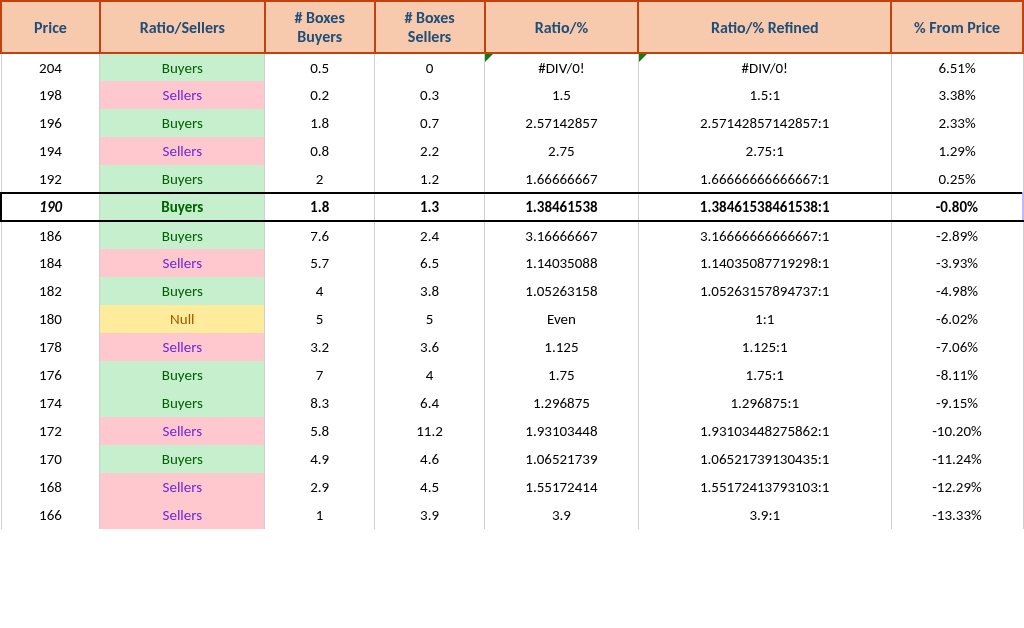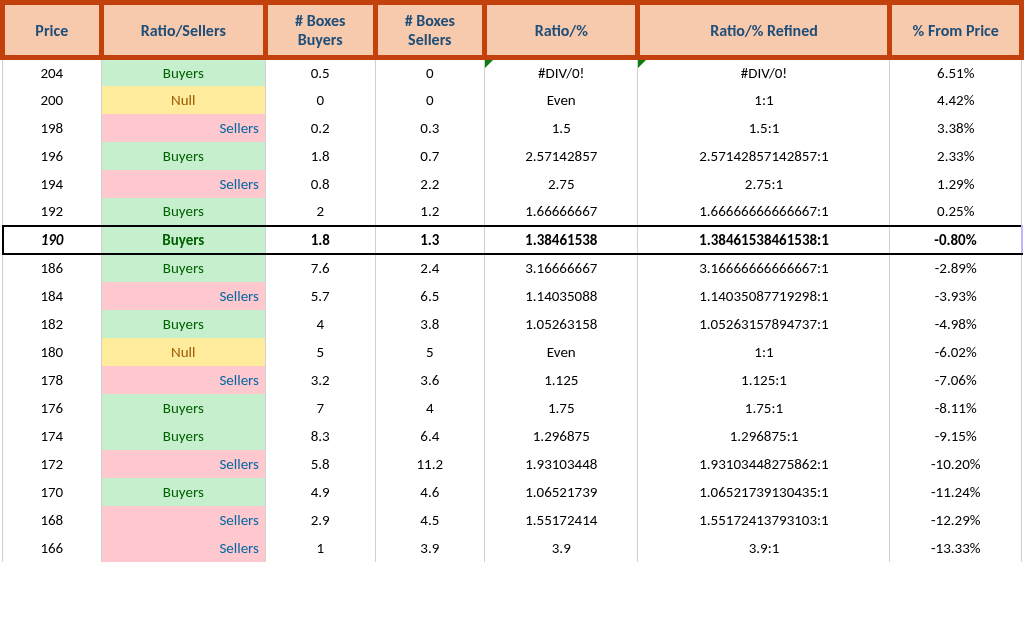"Price" th { border: 5px solid #c2410c -> 2px solid #c2410c }
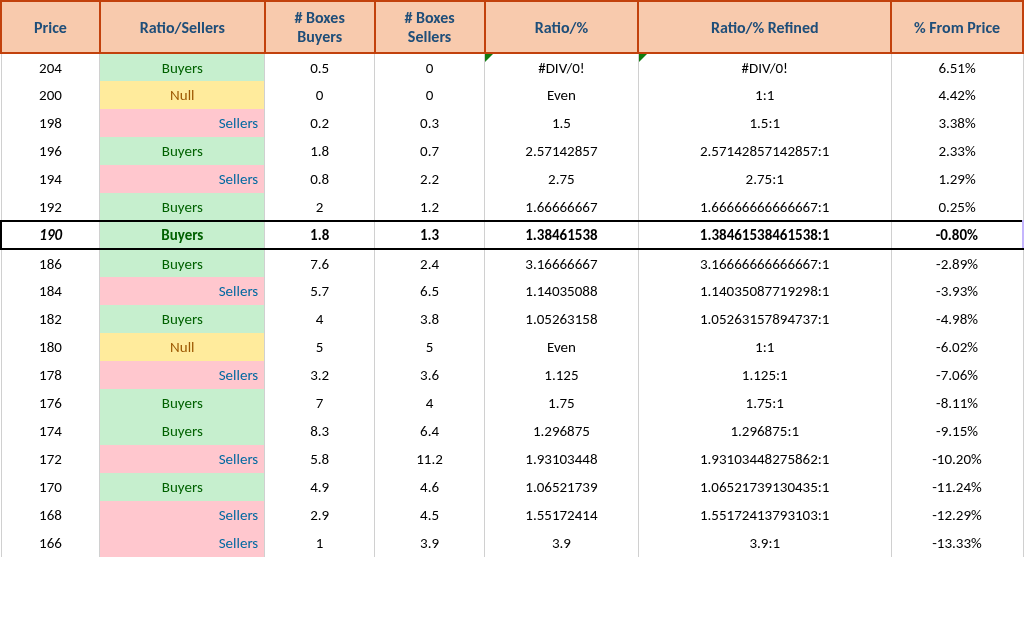"200" tr { html: <tr> <td>200</td> <td>Null</td> <td>0</td> <td>0</td> <td>Even</td> <td>1:1</td> <td>4.42%</td> </tr> -> none }
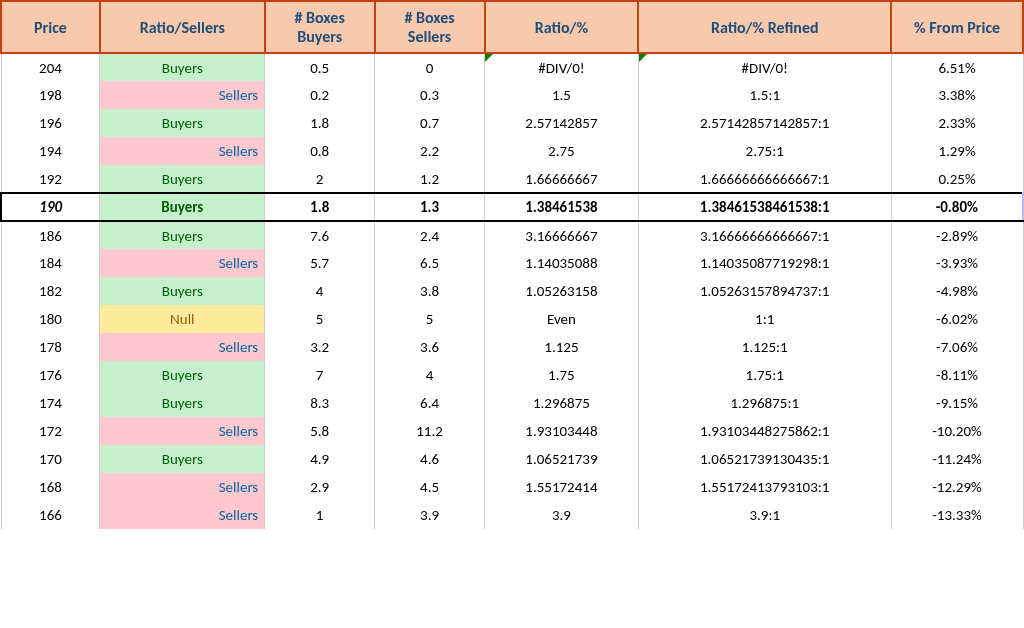"Sellers" .bs-sellers { color: #0369a1 -> #6d28d9; text-align: right -> none }
